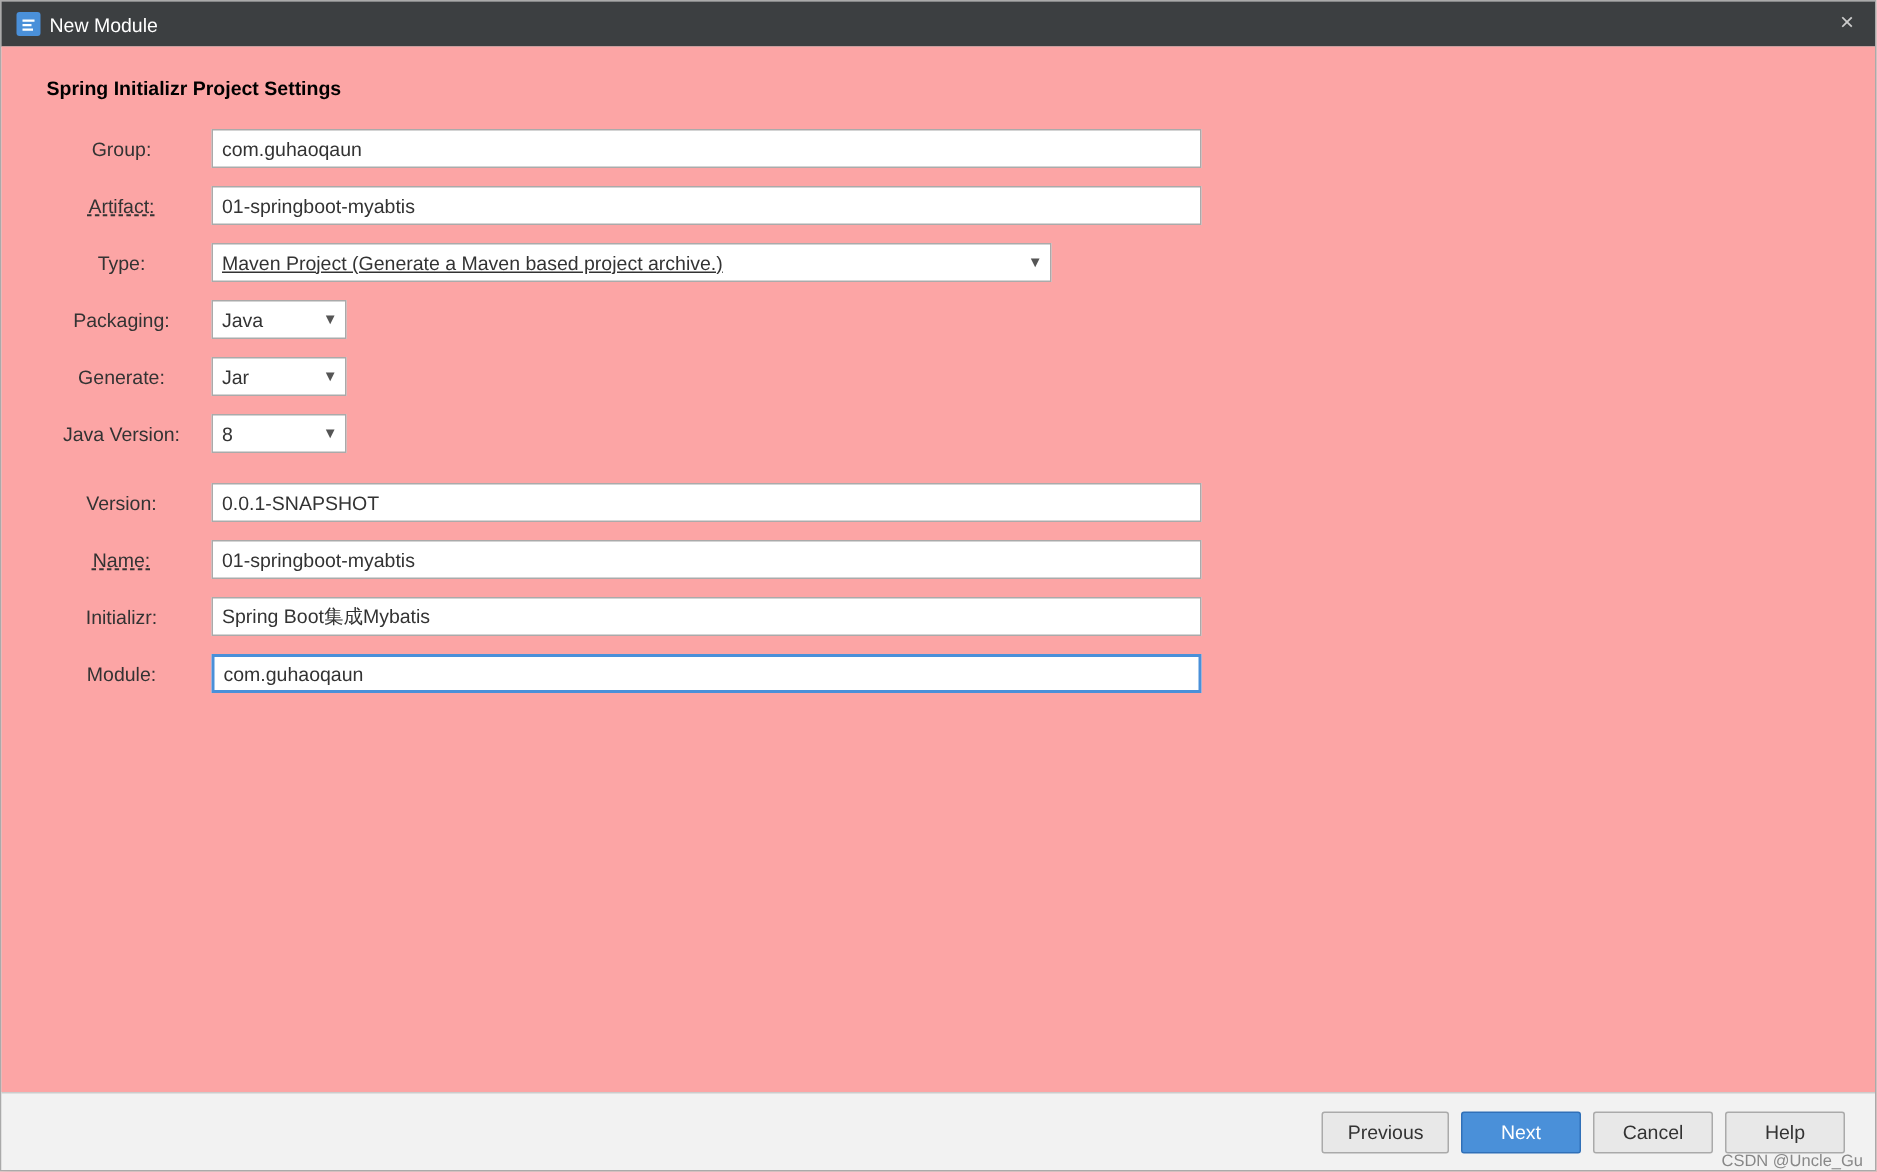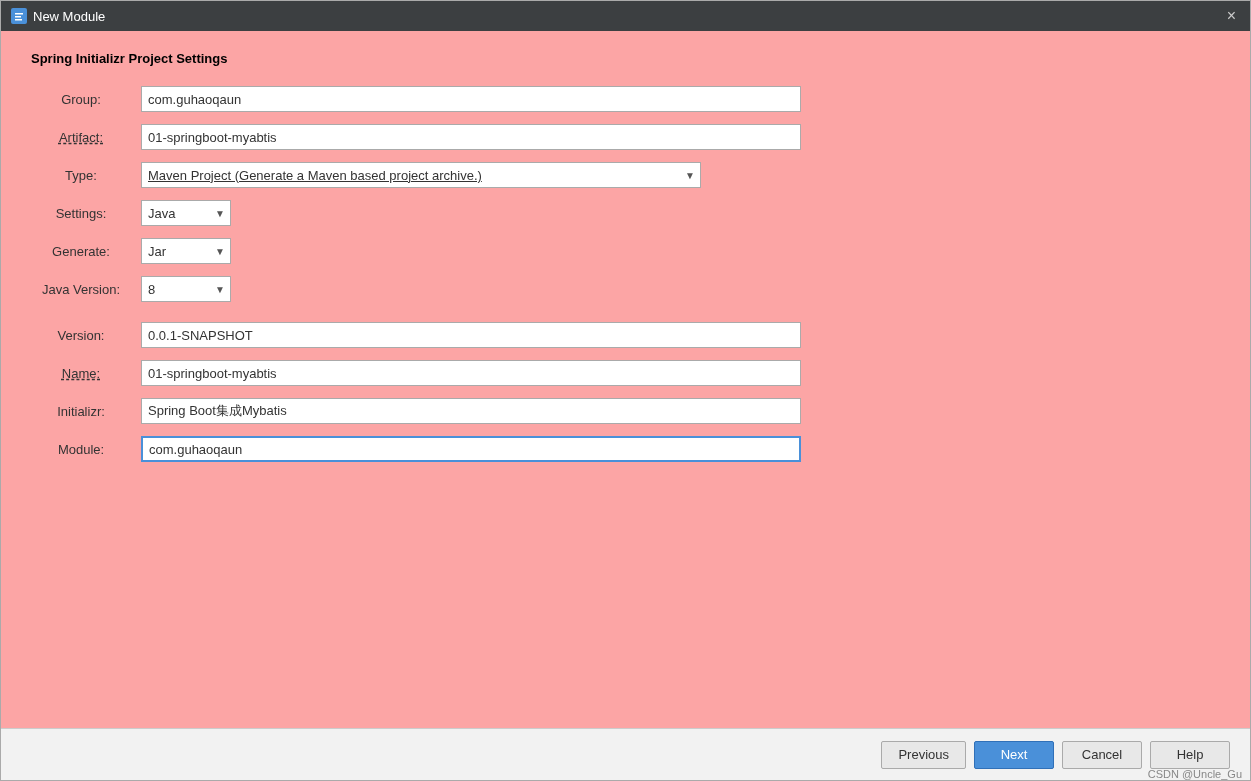"Settings:" label.form-label { text: Settings -> Packaging }
